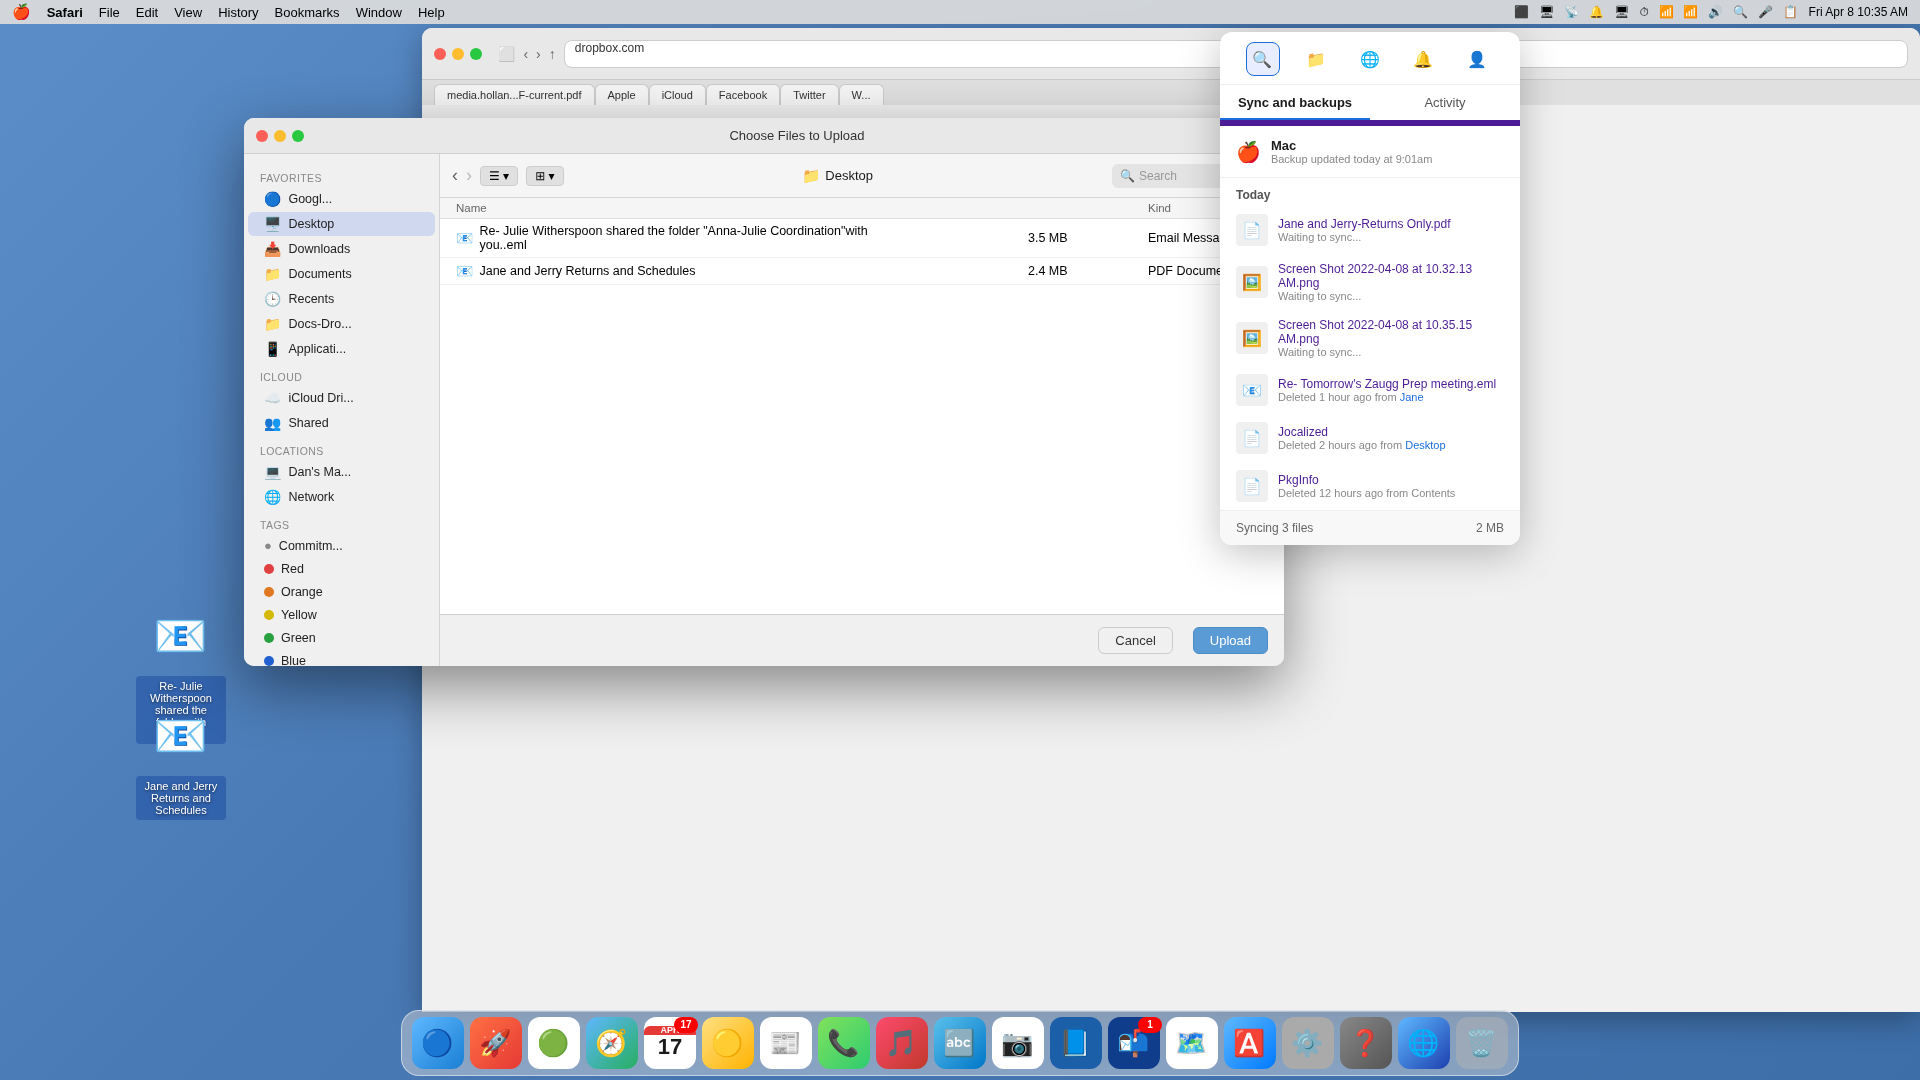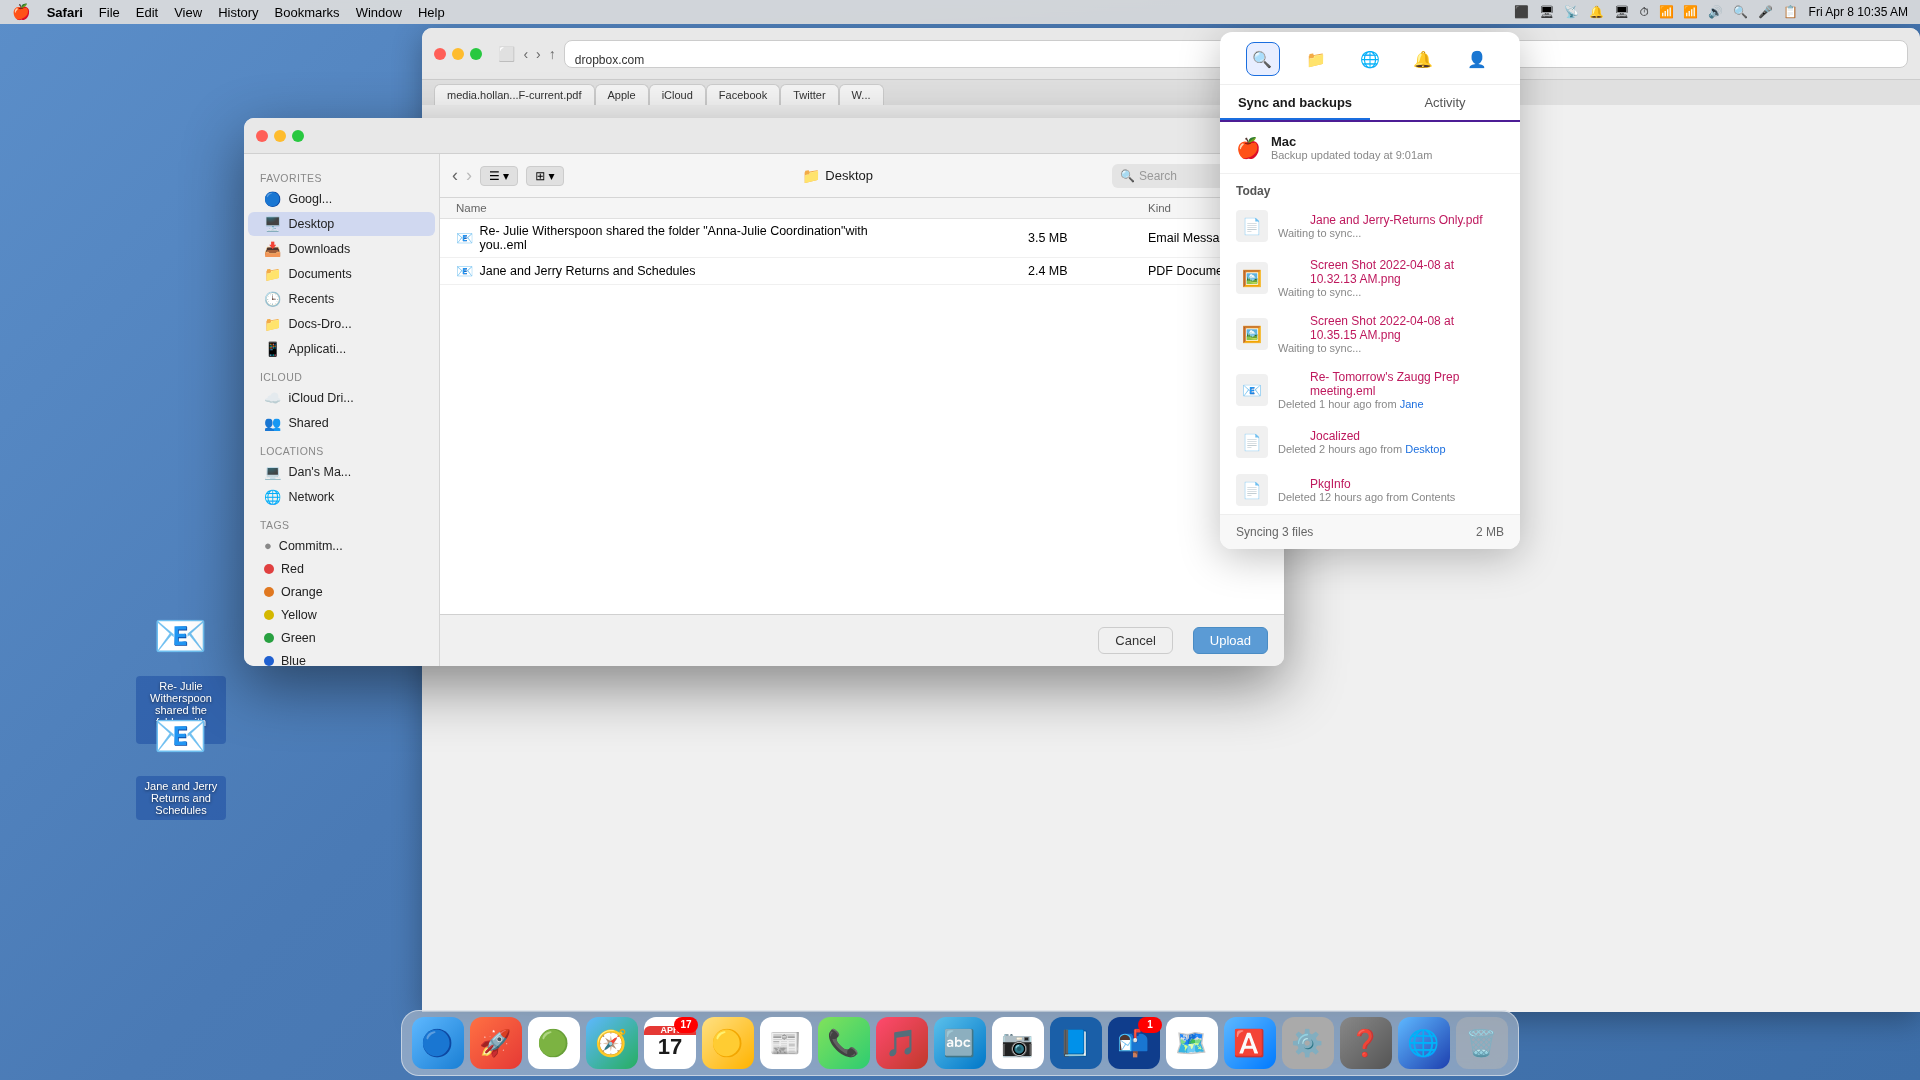"dropbox.com" .address-bar { align-items: flex-end -> flex-start }
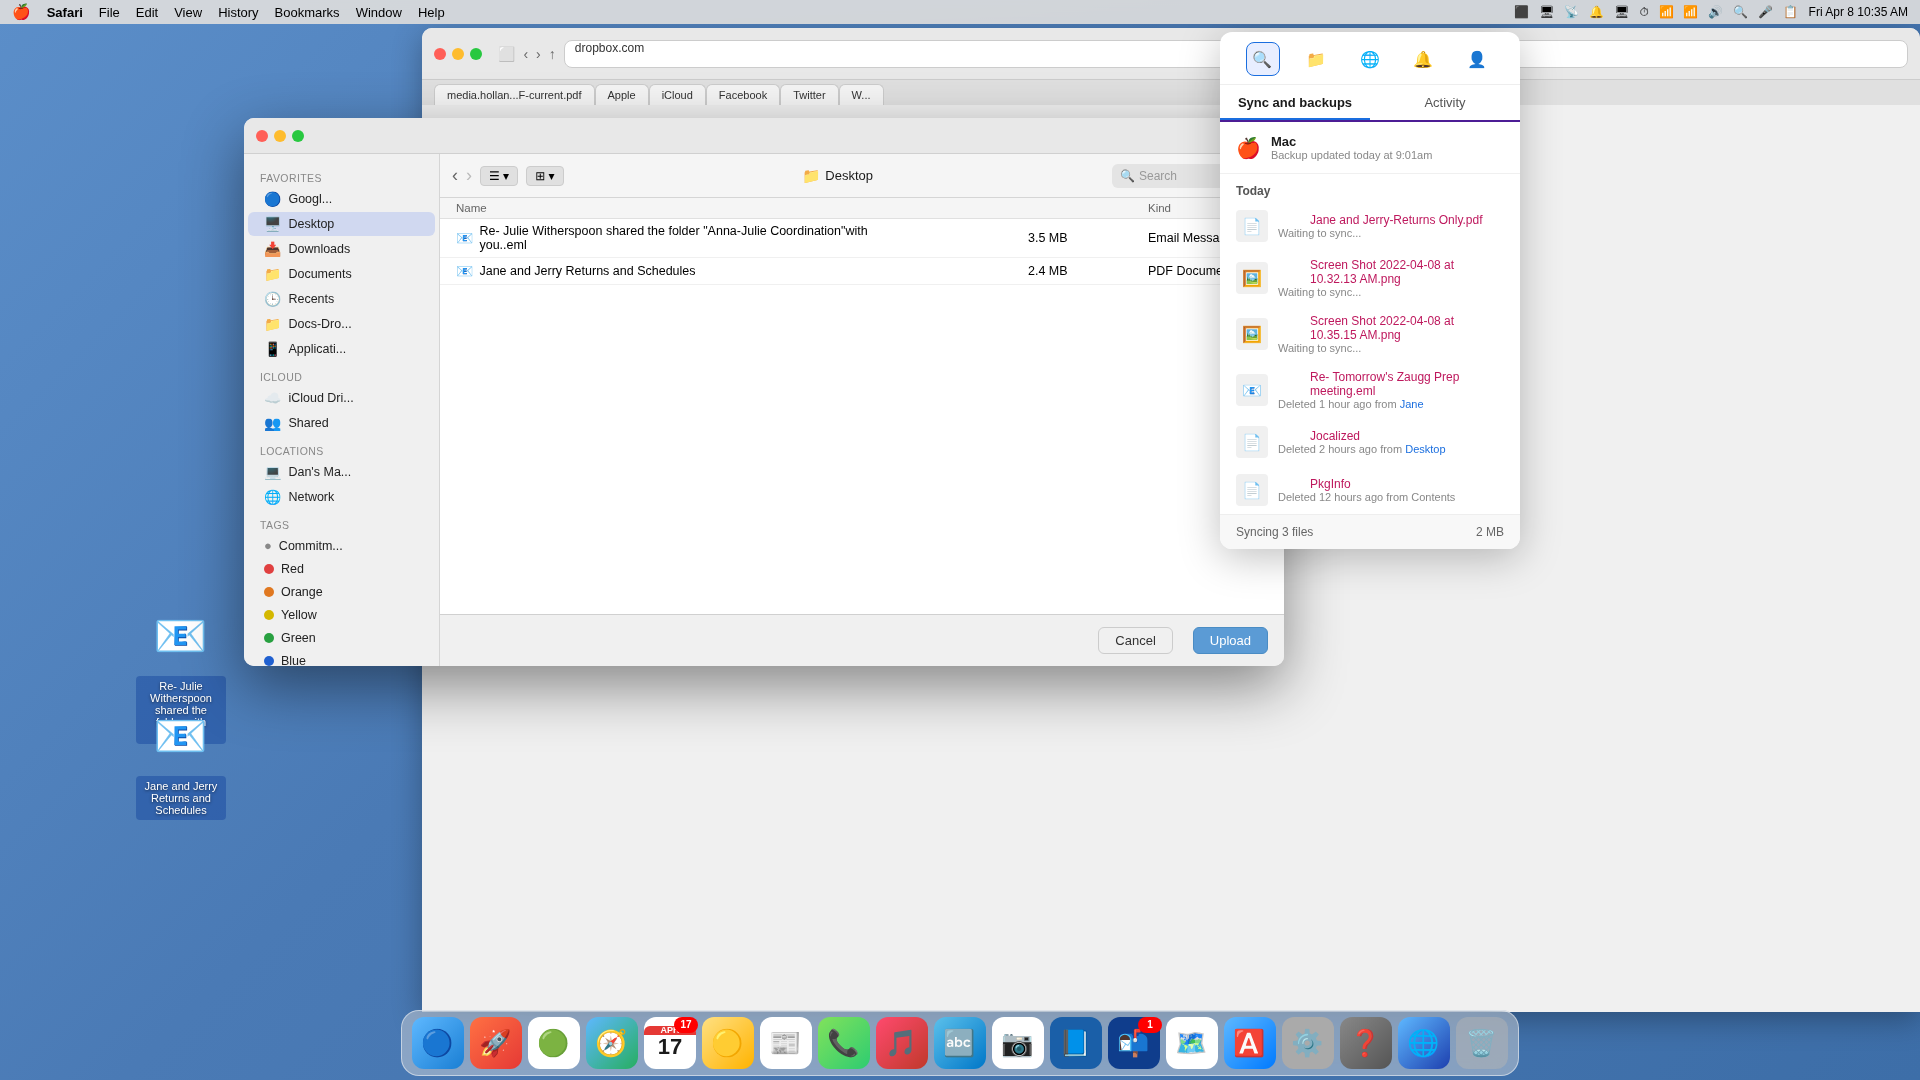"Sync and backups" .dropbox-tabs { border-bottom: 2px solid #4c1d95 -> 6px solid #4c1d95 }
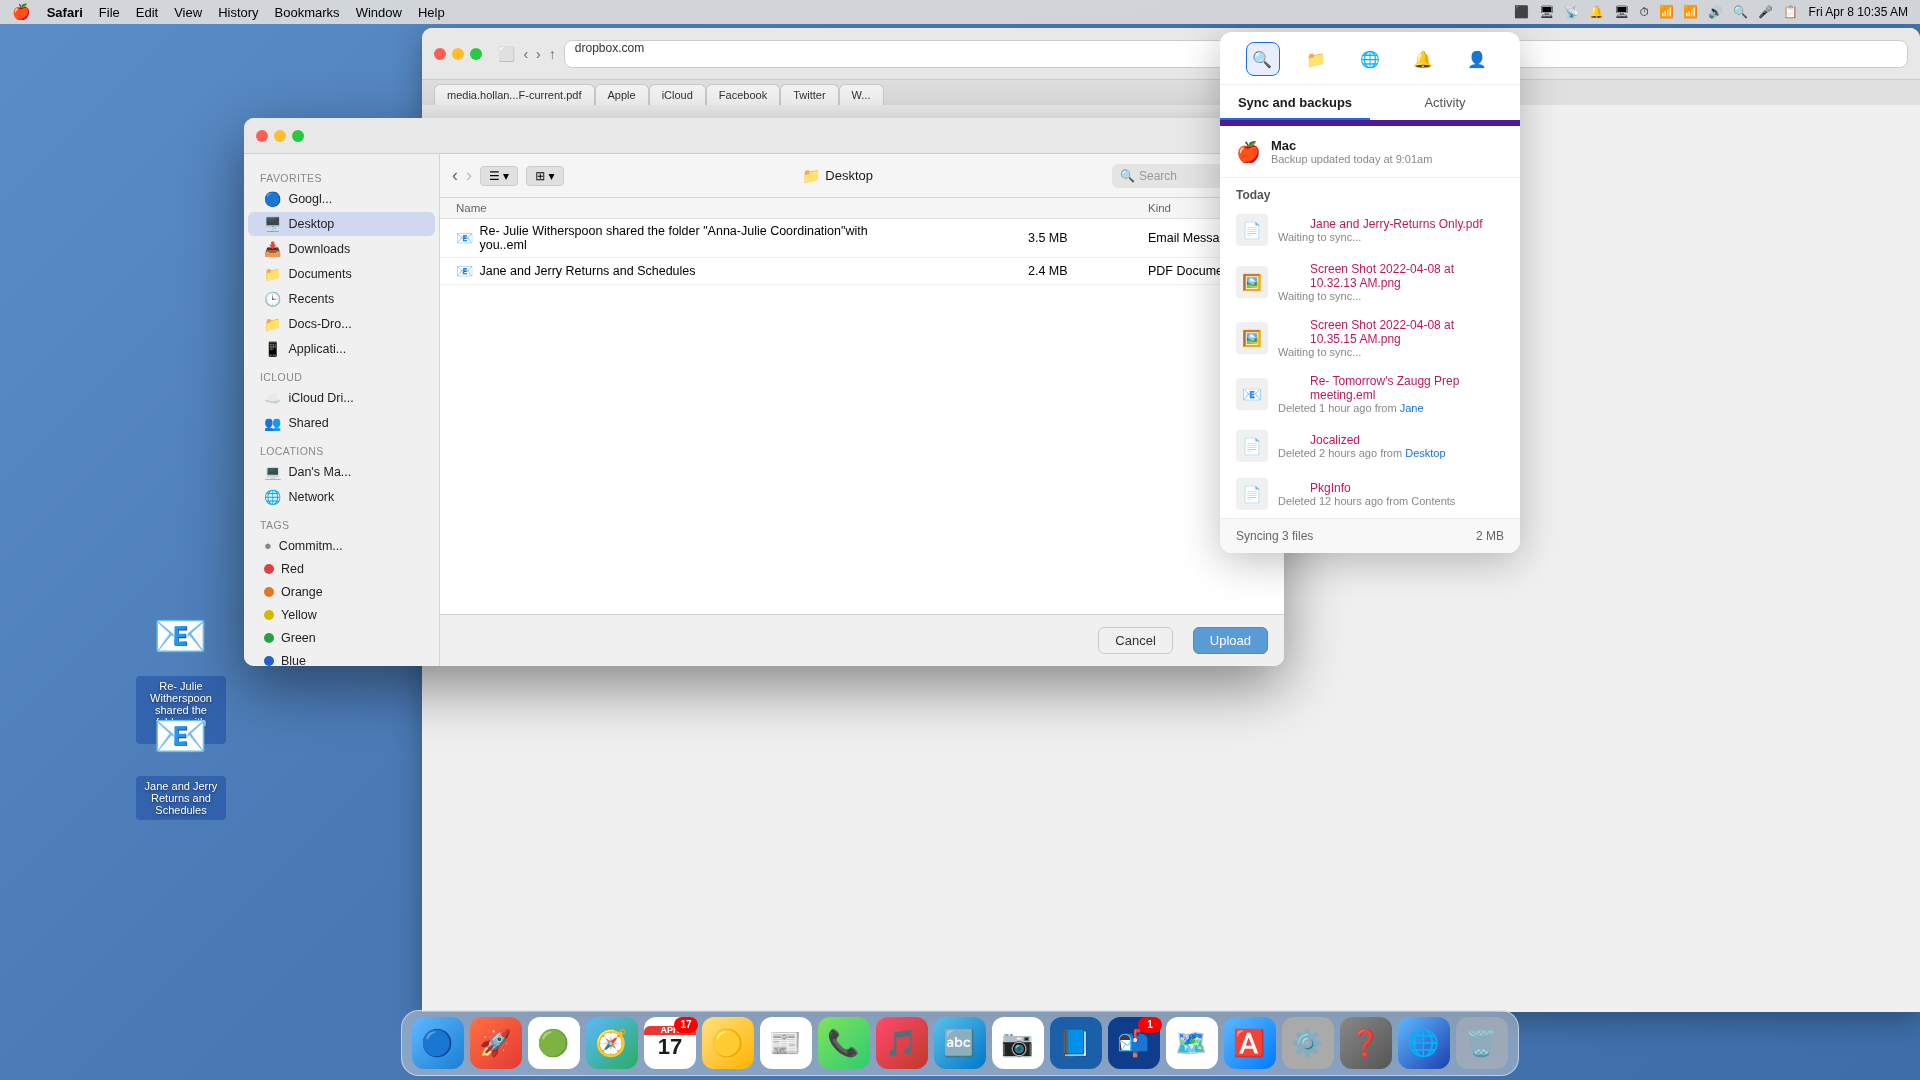"Choose Files to Upload" span { html: none -> <span>Choose Files to Upload</span> }
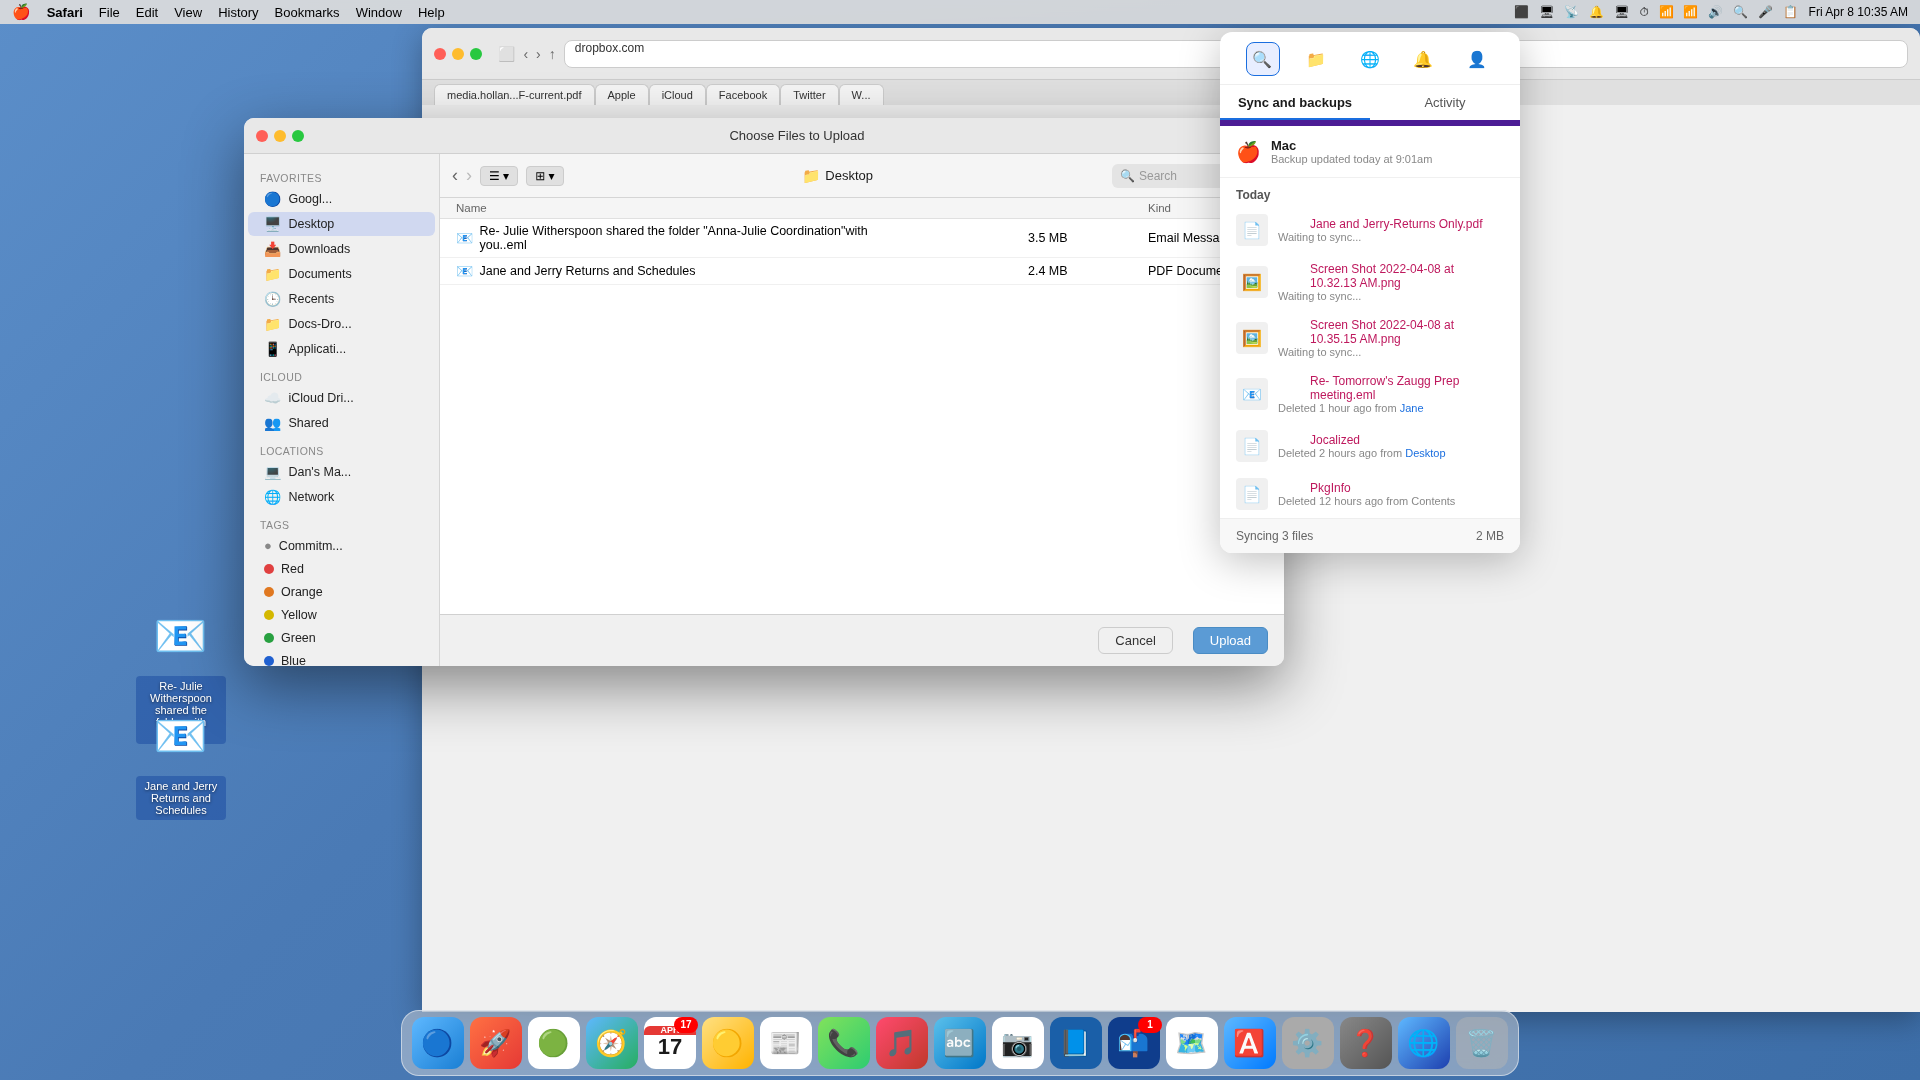"Jane and Jerry-Returns Only.pdf" .db-item-name { color: #be185d -> #4c1d95; margin-left: 32px -> none }
